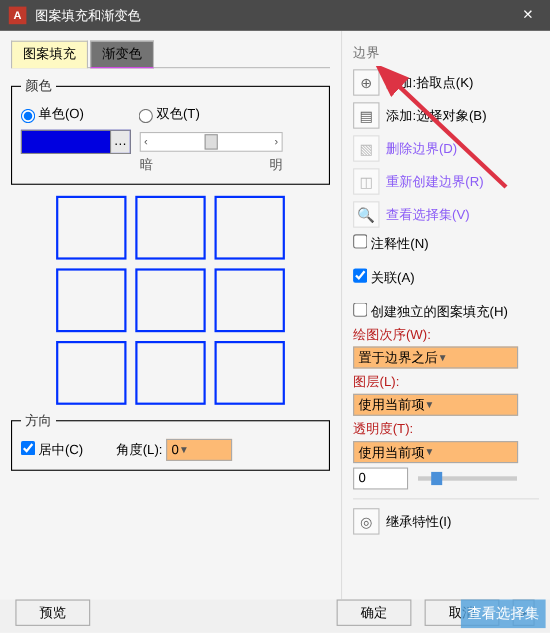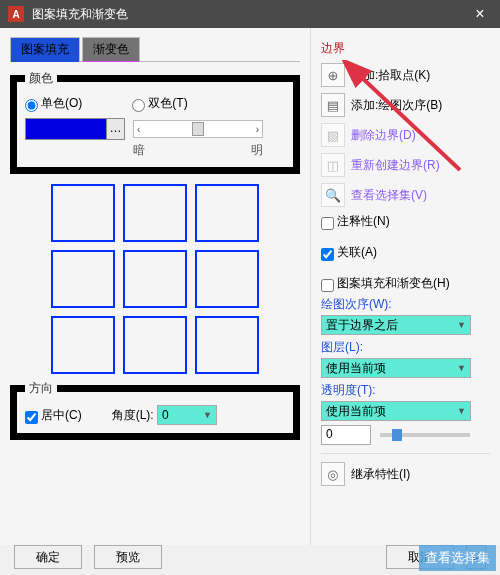"图案填充" .tab { background: #1d4ed8 -> #fef9c3 }
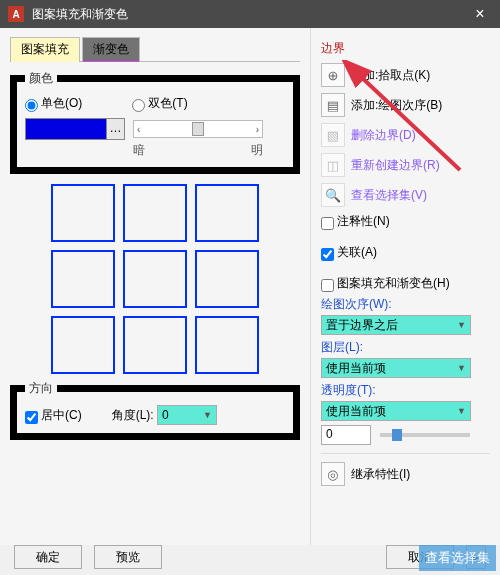"边界" .sec-title { color: #b91c1c -> #737373 }
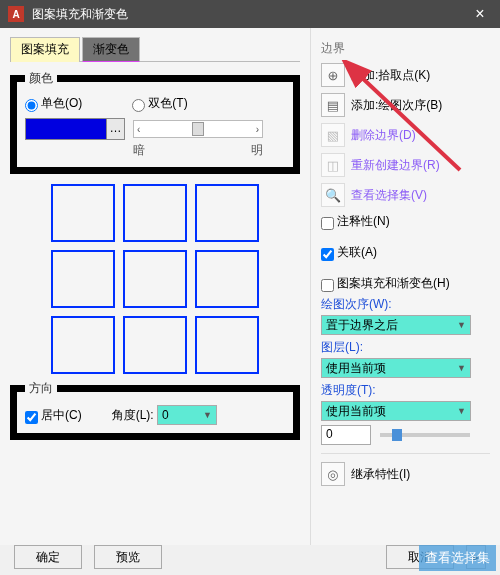"颜色" fieldset { border: 7px solid #000000 -> 1px solid #000000 }
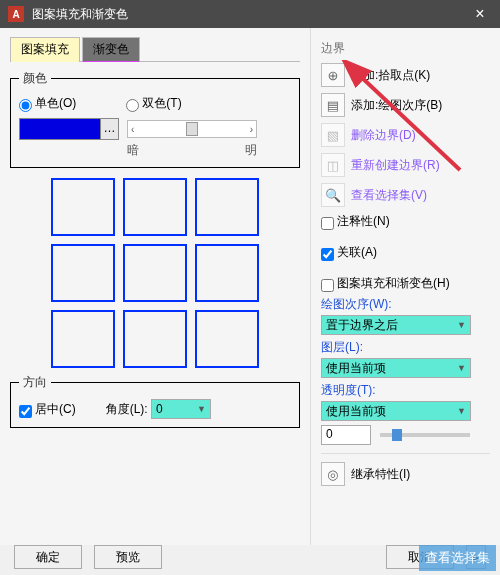"添加:绘图次序(B)" span { text: :绘图次序 -> :选择对象 }
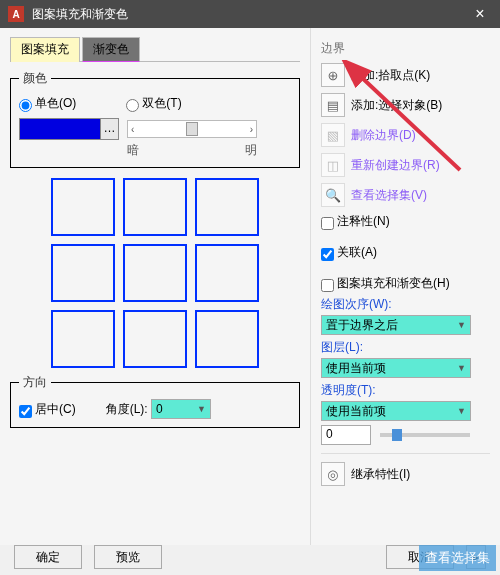"注释性(N)" .chk { align-items: flex-end -> flex-start }
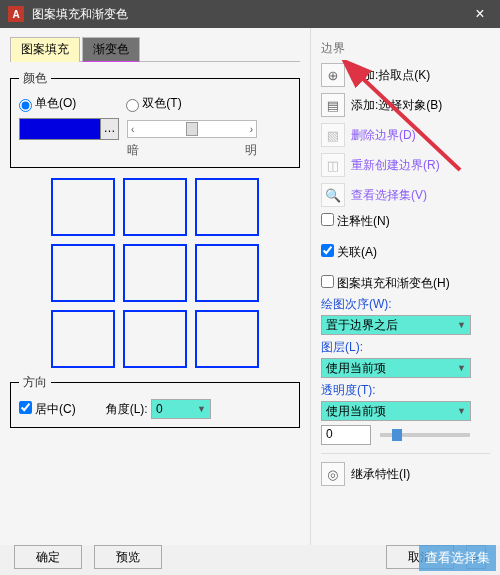"图案填充和渐变色(H)" span { text: 图案填充和渐变色 -> 创建独立的图案填充 }
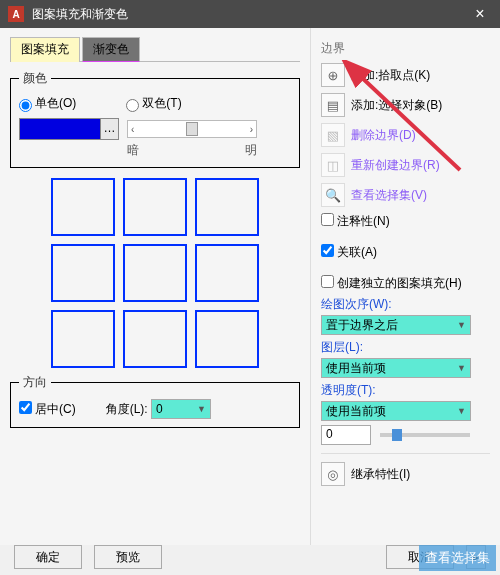"绘图次序(W):" .sublbl { color: #1d4ed8 -> #b91c1c }
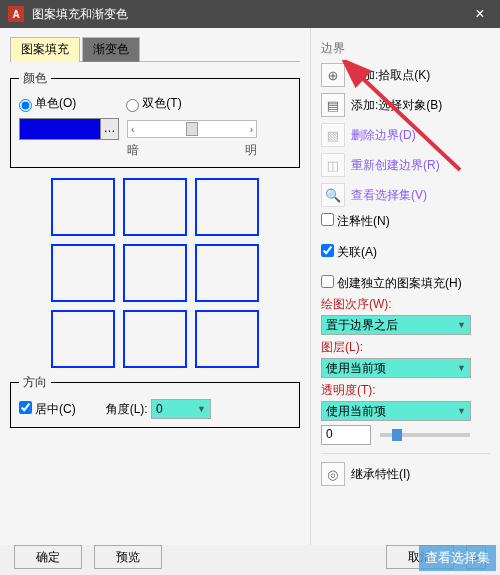"置于边界之后" .dd { background: #5eead4 -> #fdba74; justify-content: space-between -> none }
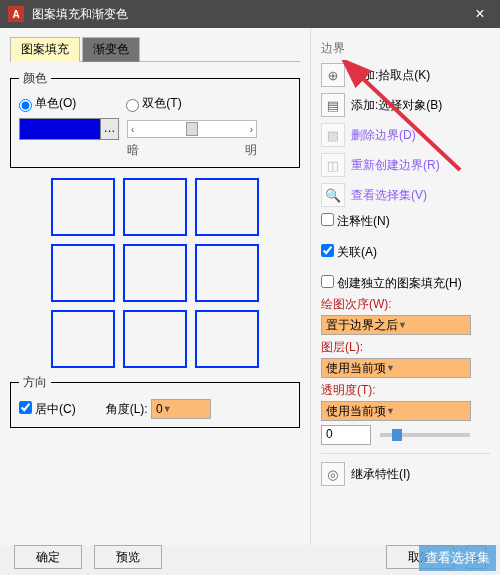"确定" div.btn { order: before "预览" -> after "预览" }
